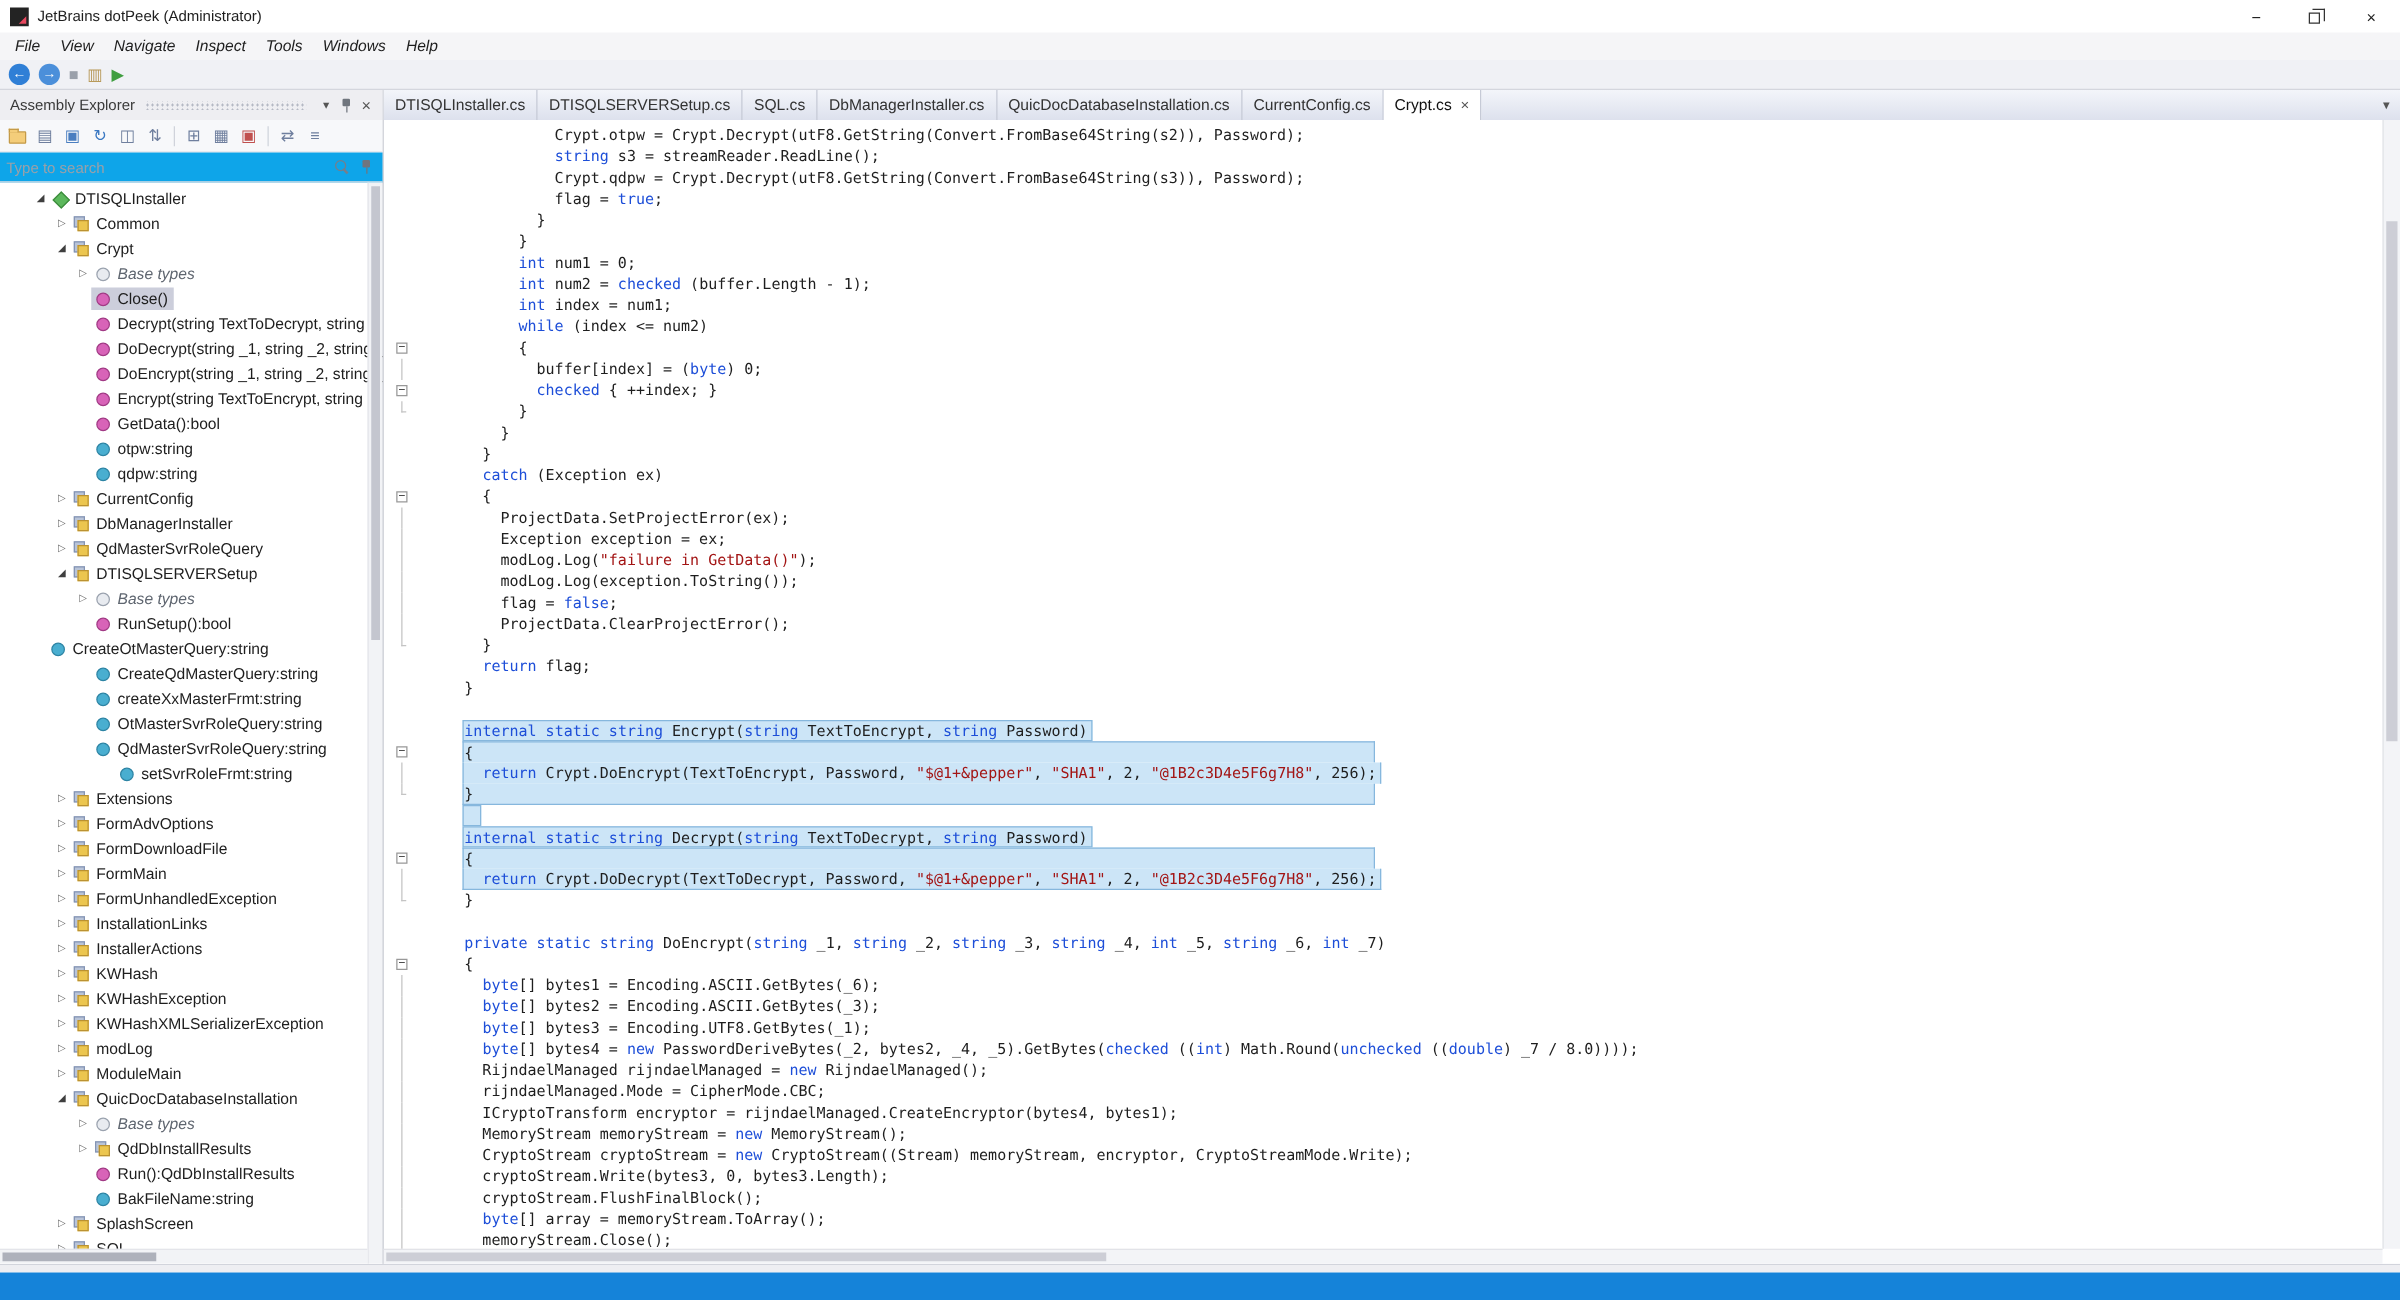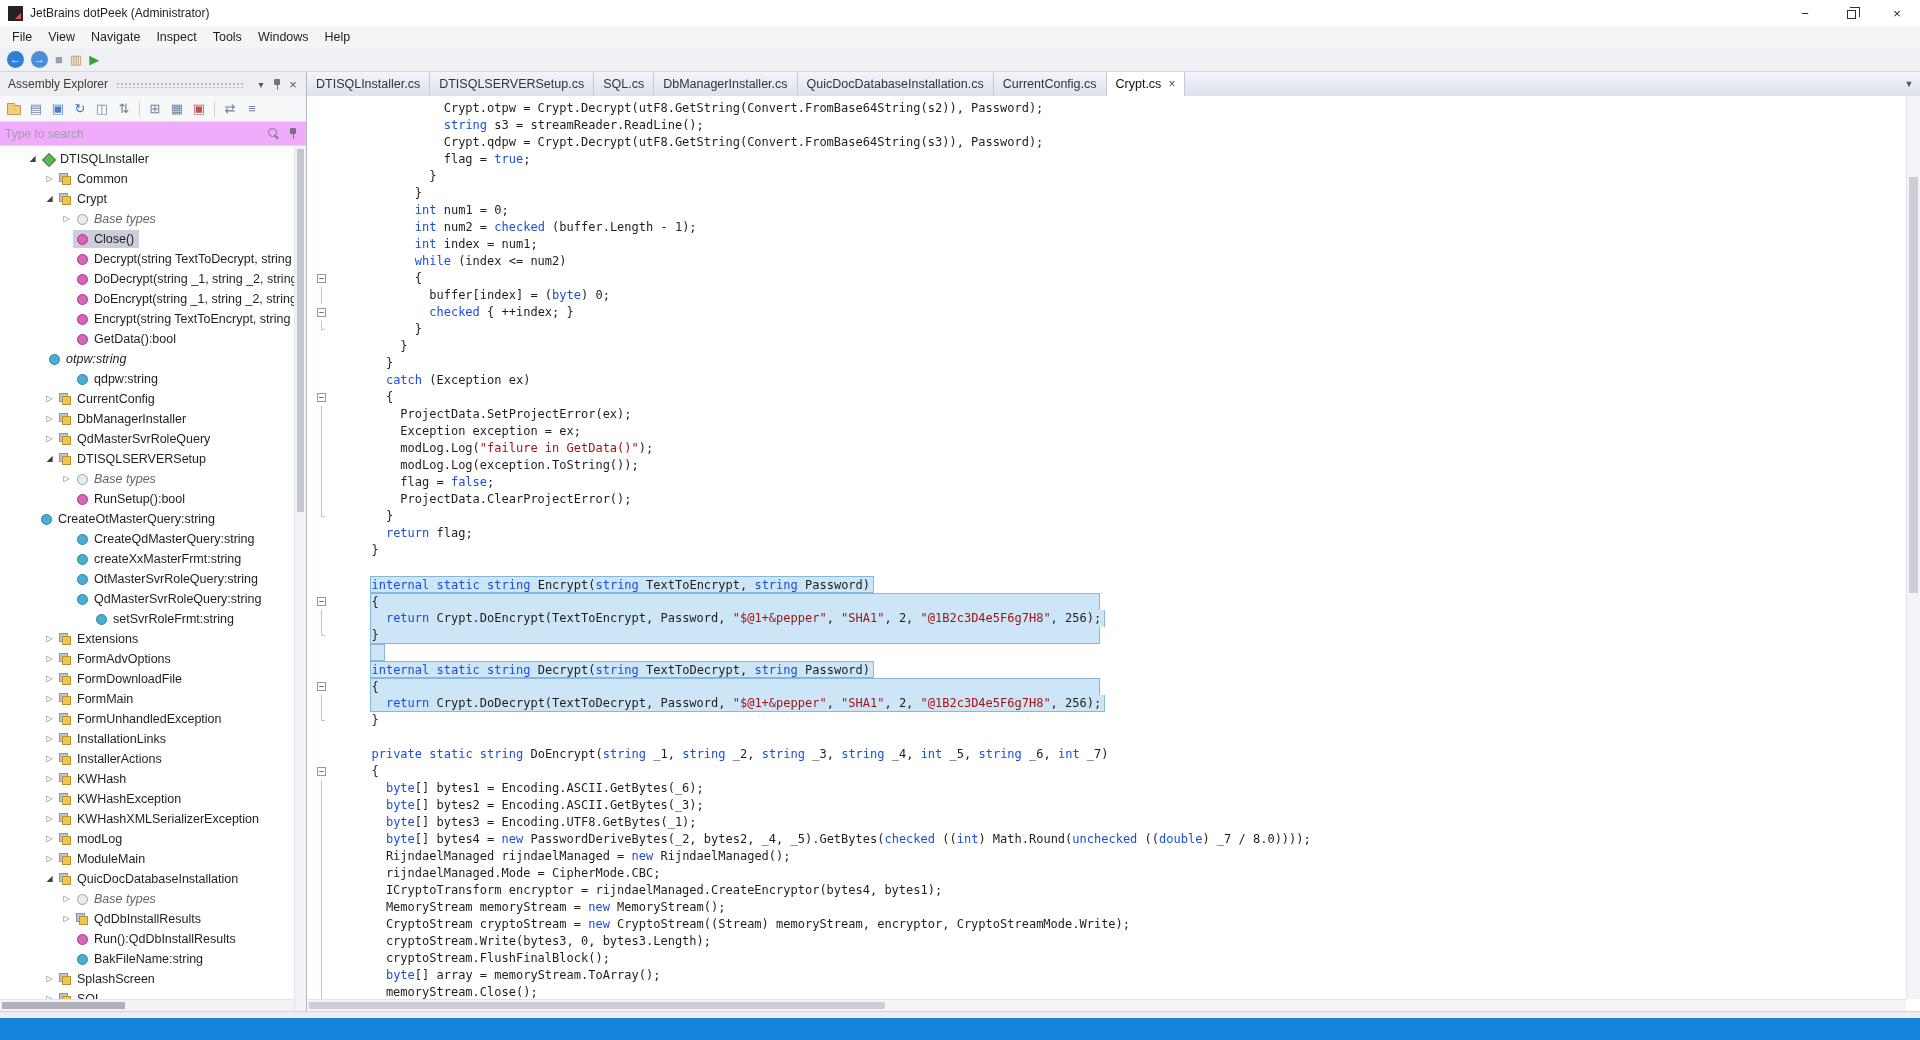"File" .menu-item { font-style: none -> italic }
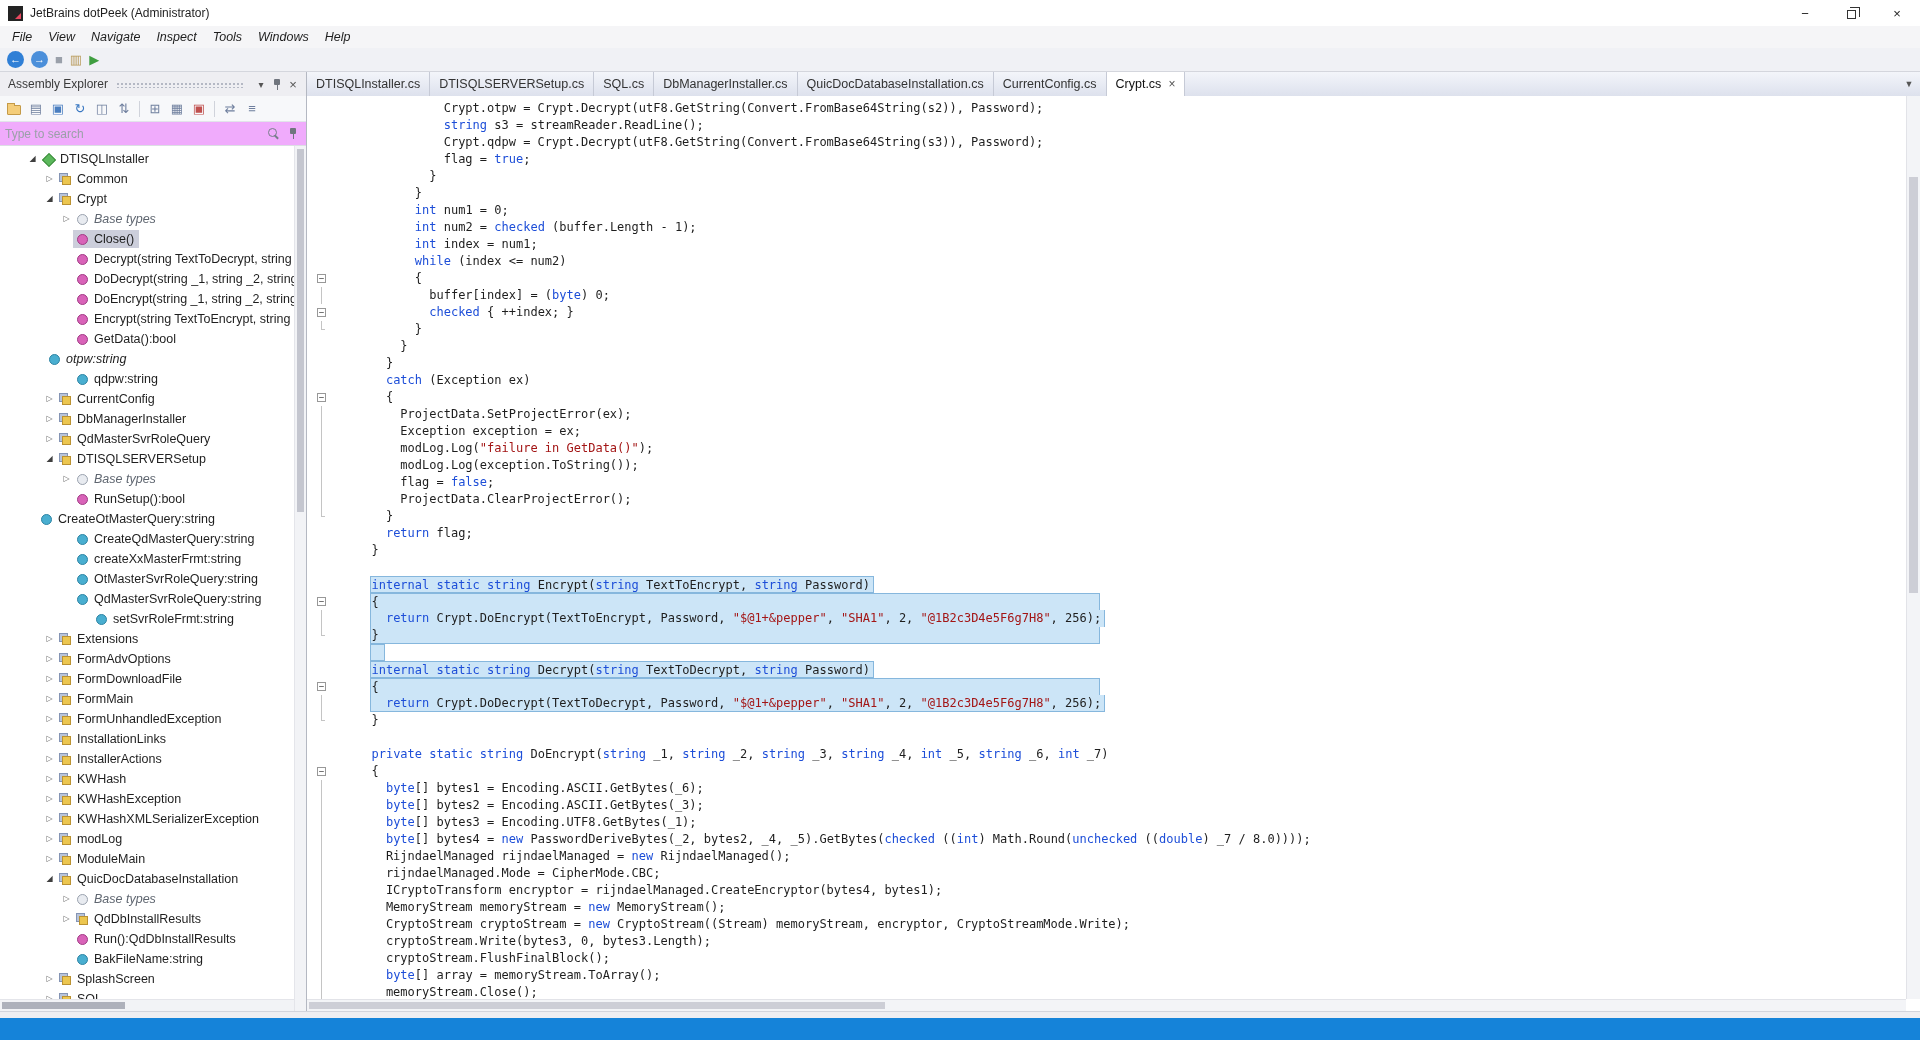"Type to search" .search-row { background: #f0abfc -> #0ea5e9 }
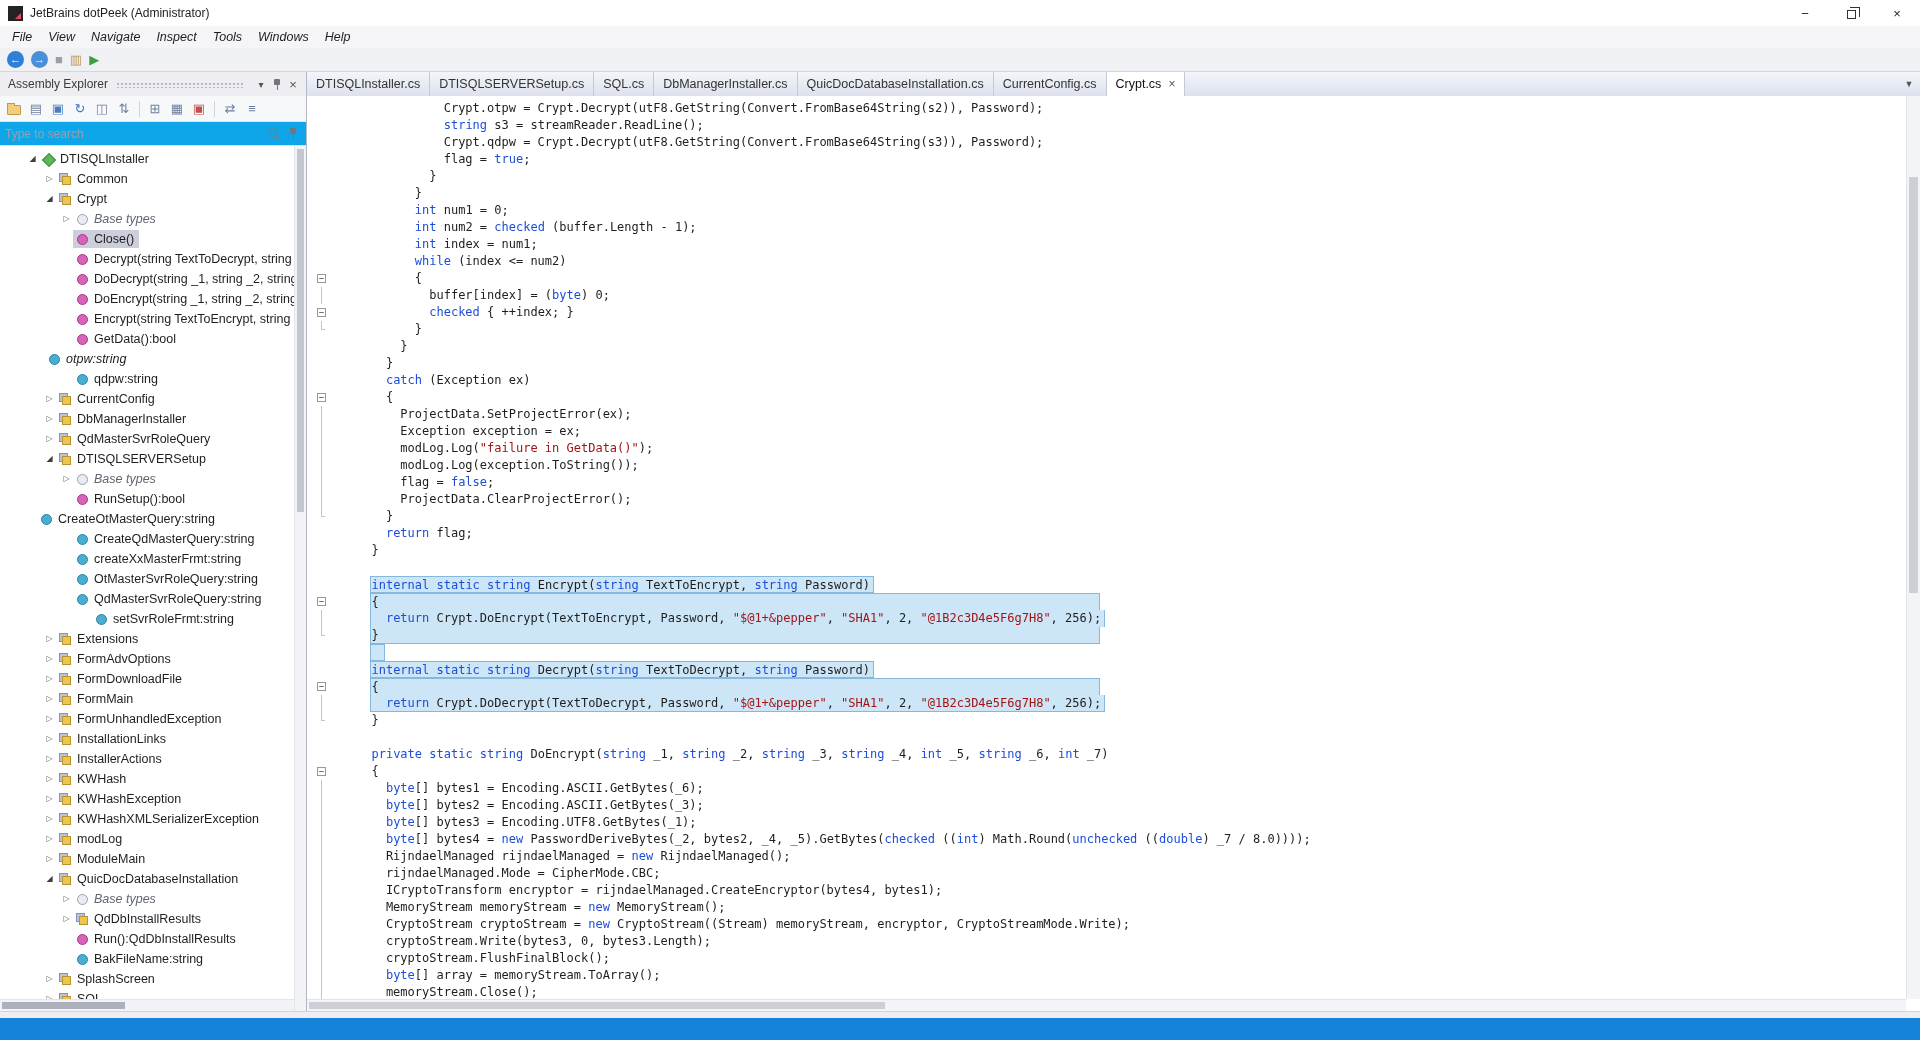"otpw:string" div.trow { font-style: italic -> none; padding-left: 32px -> 60px }
